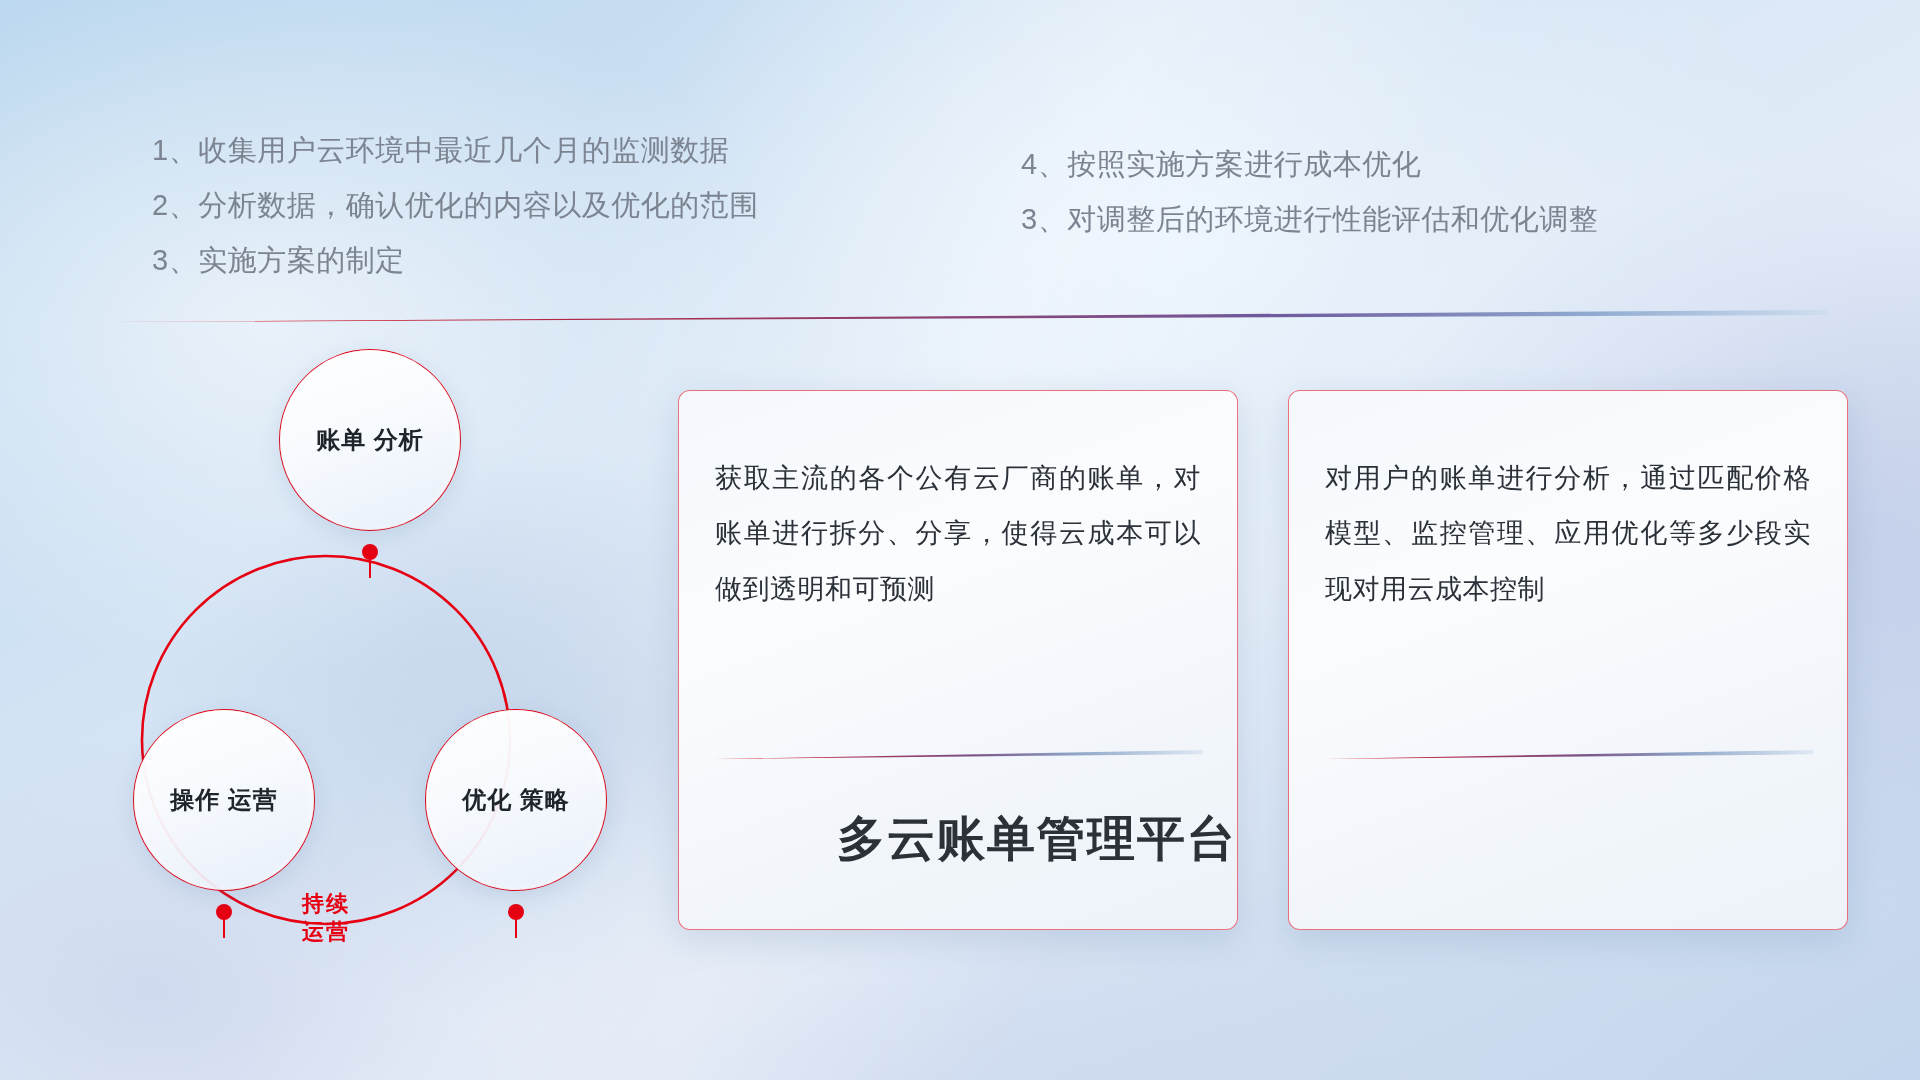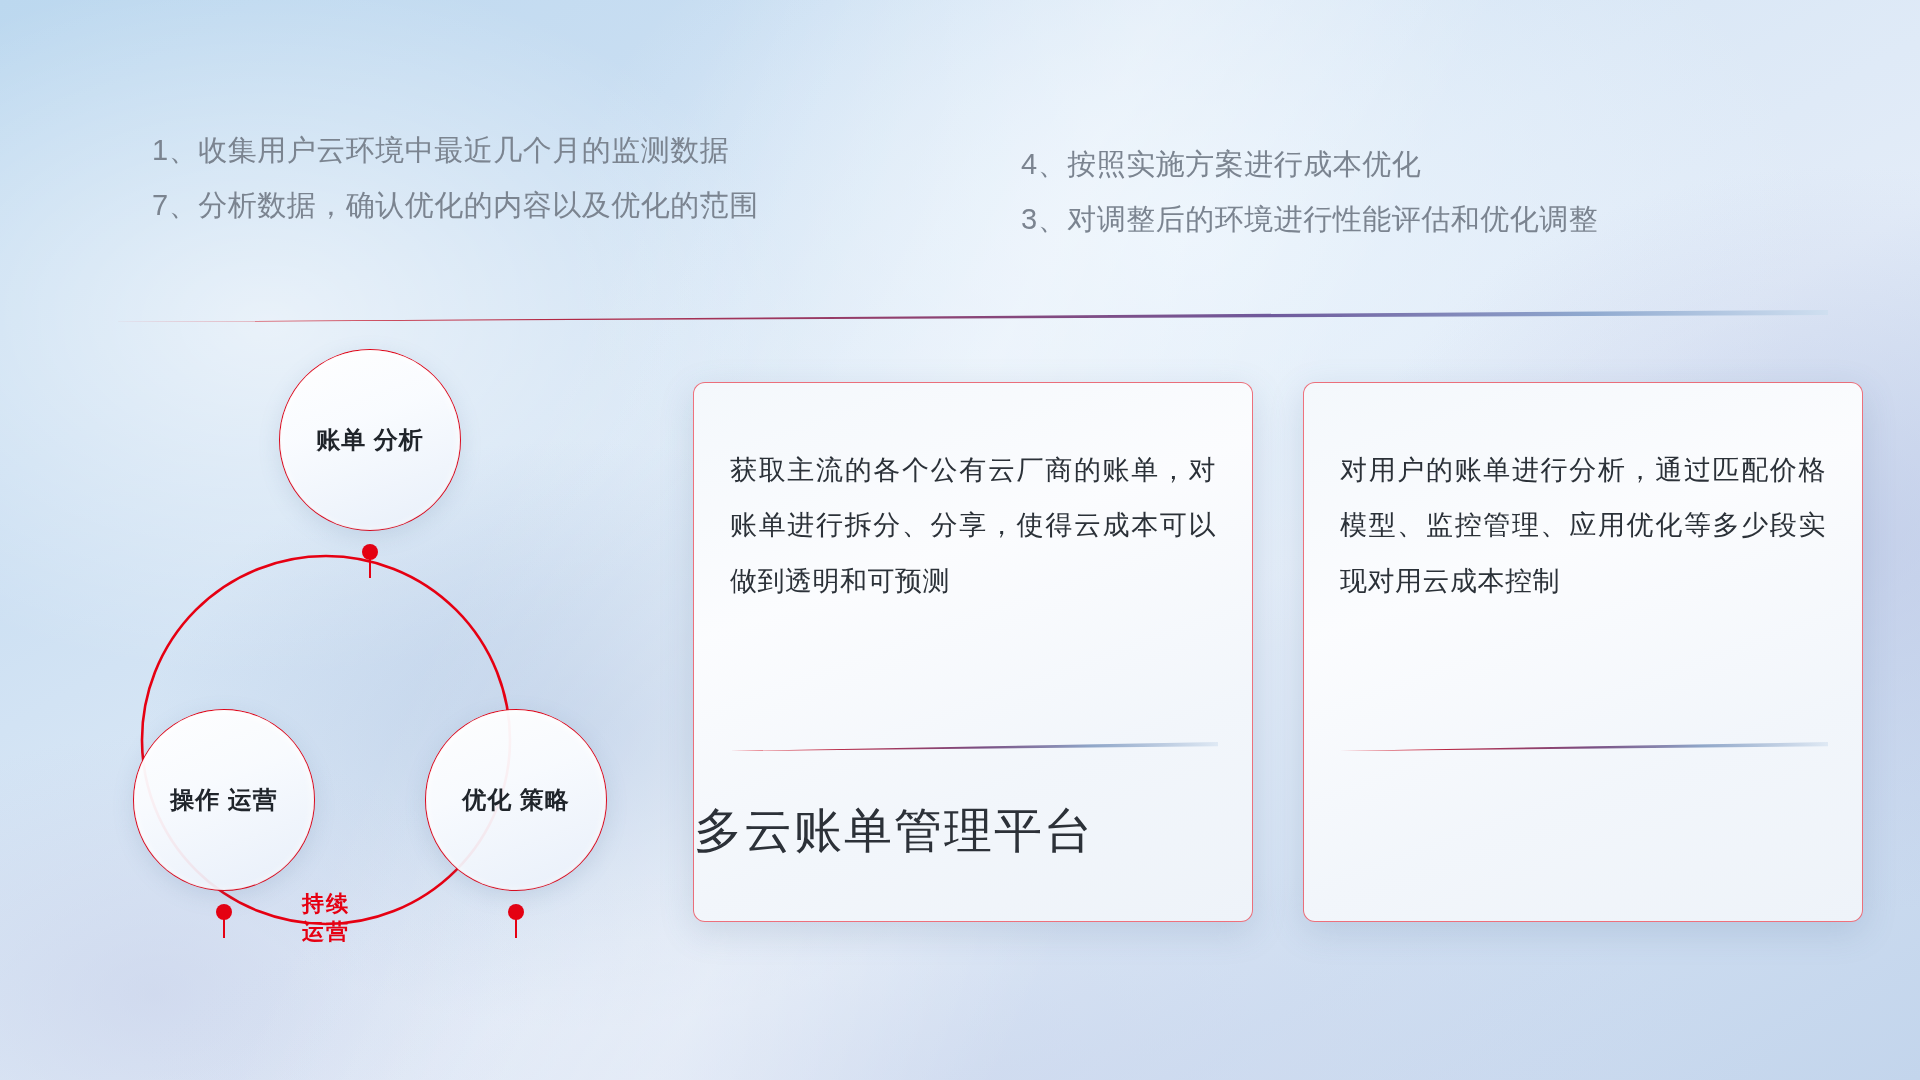"7、分析数据，确认优化的内容以及优化的范围" div.step-line { text: 7 -> 2 }
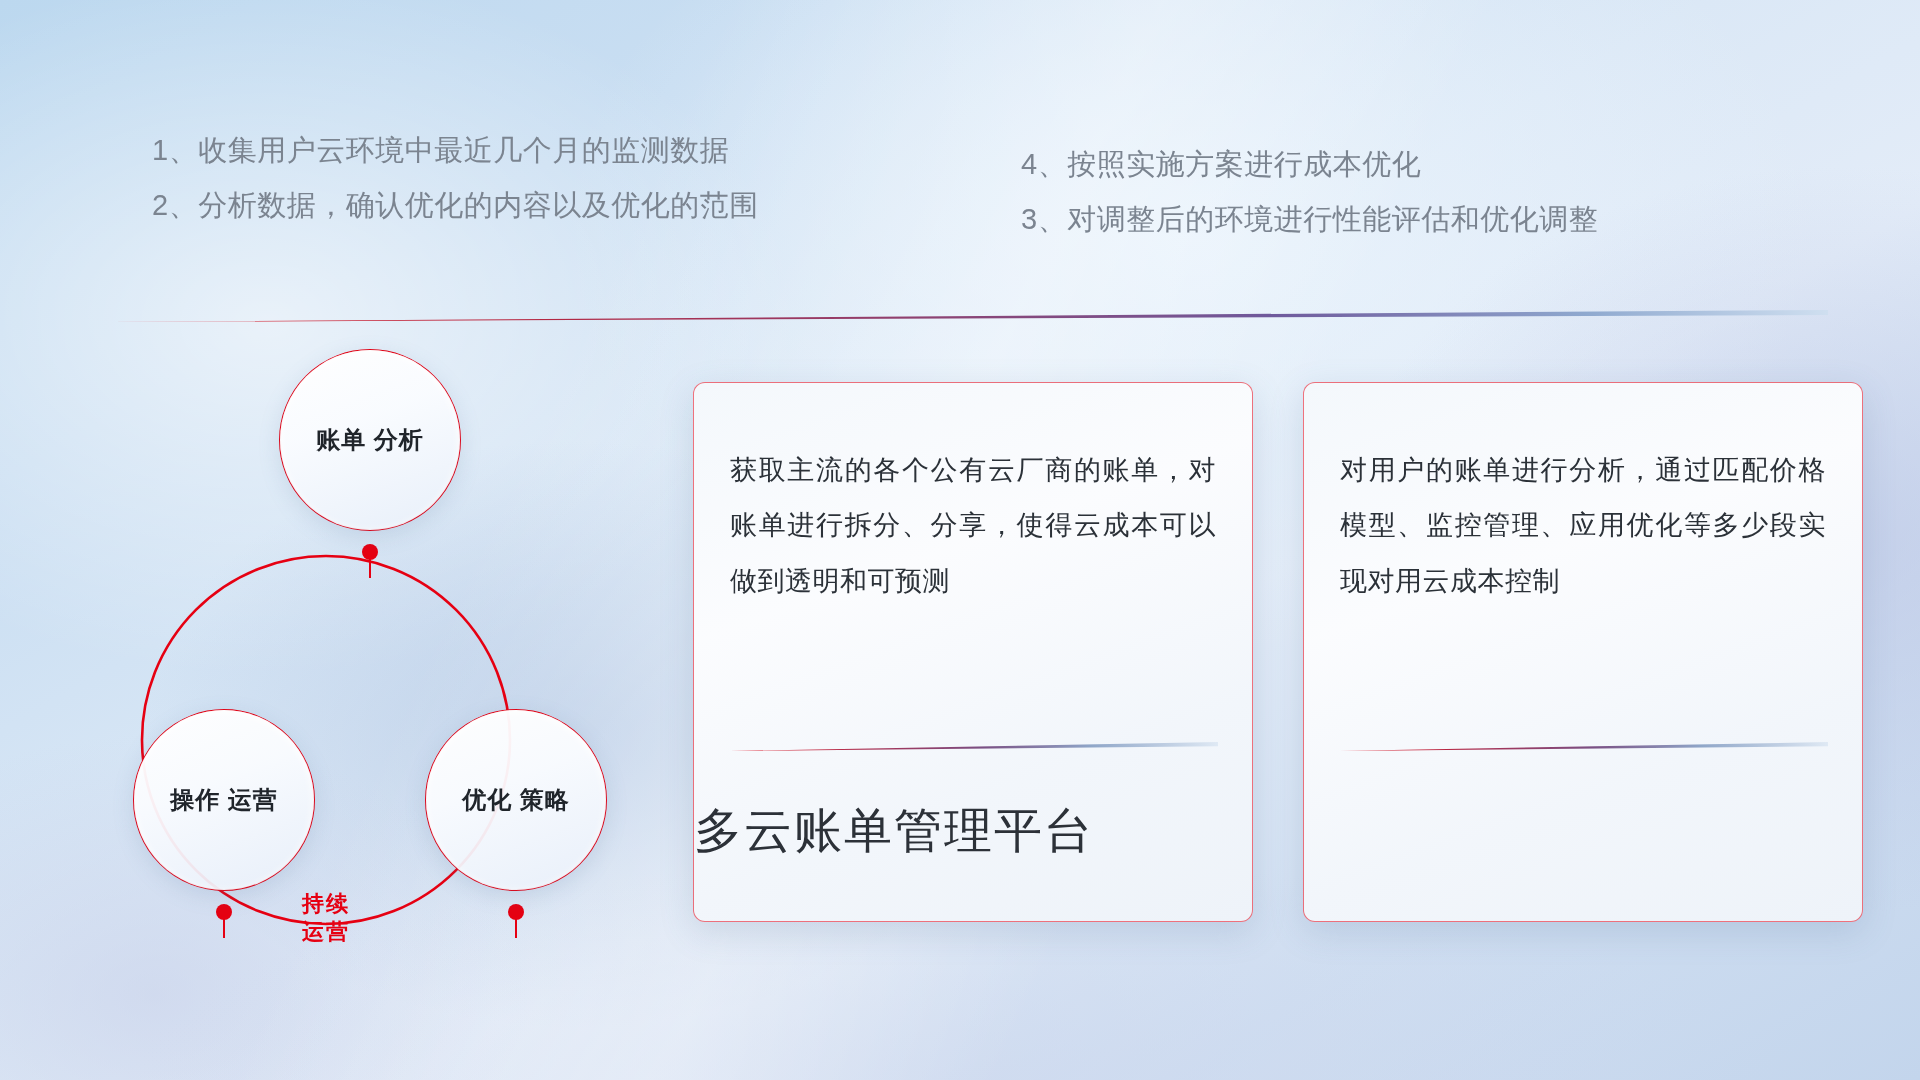"3、实施方案的制定" div.step-line { html: none -> <div>3、实施方案的制定</div> }
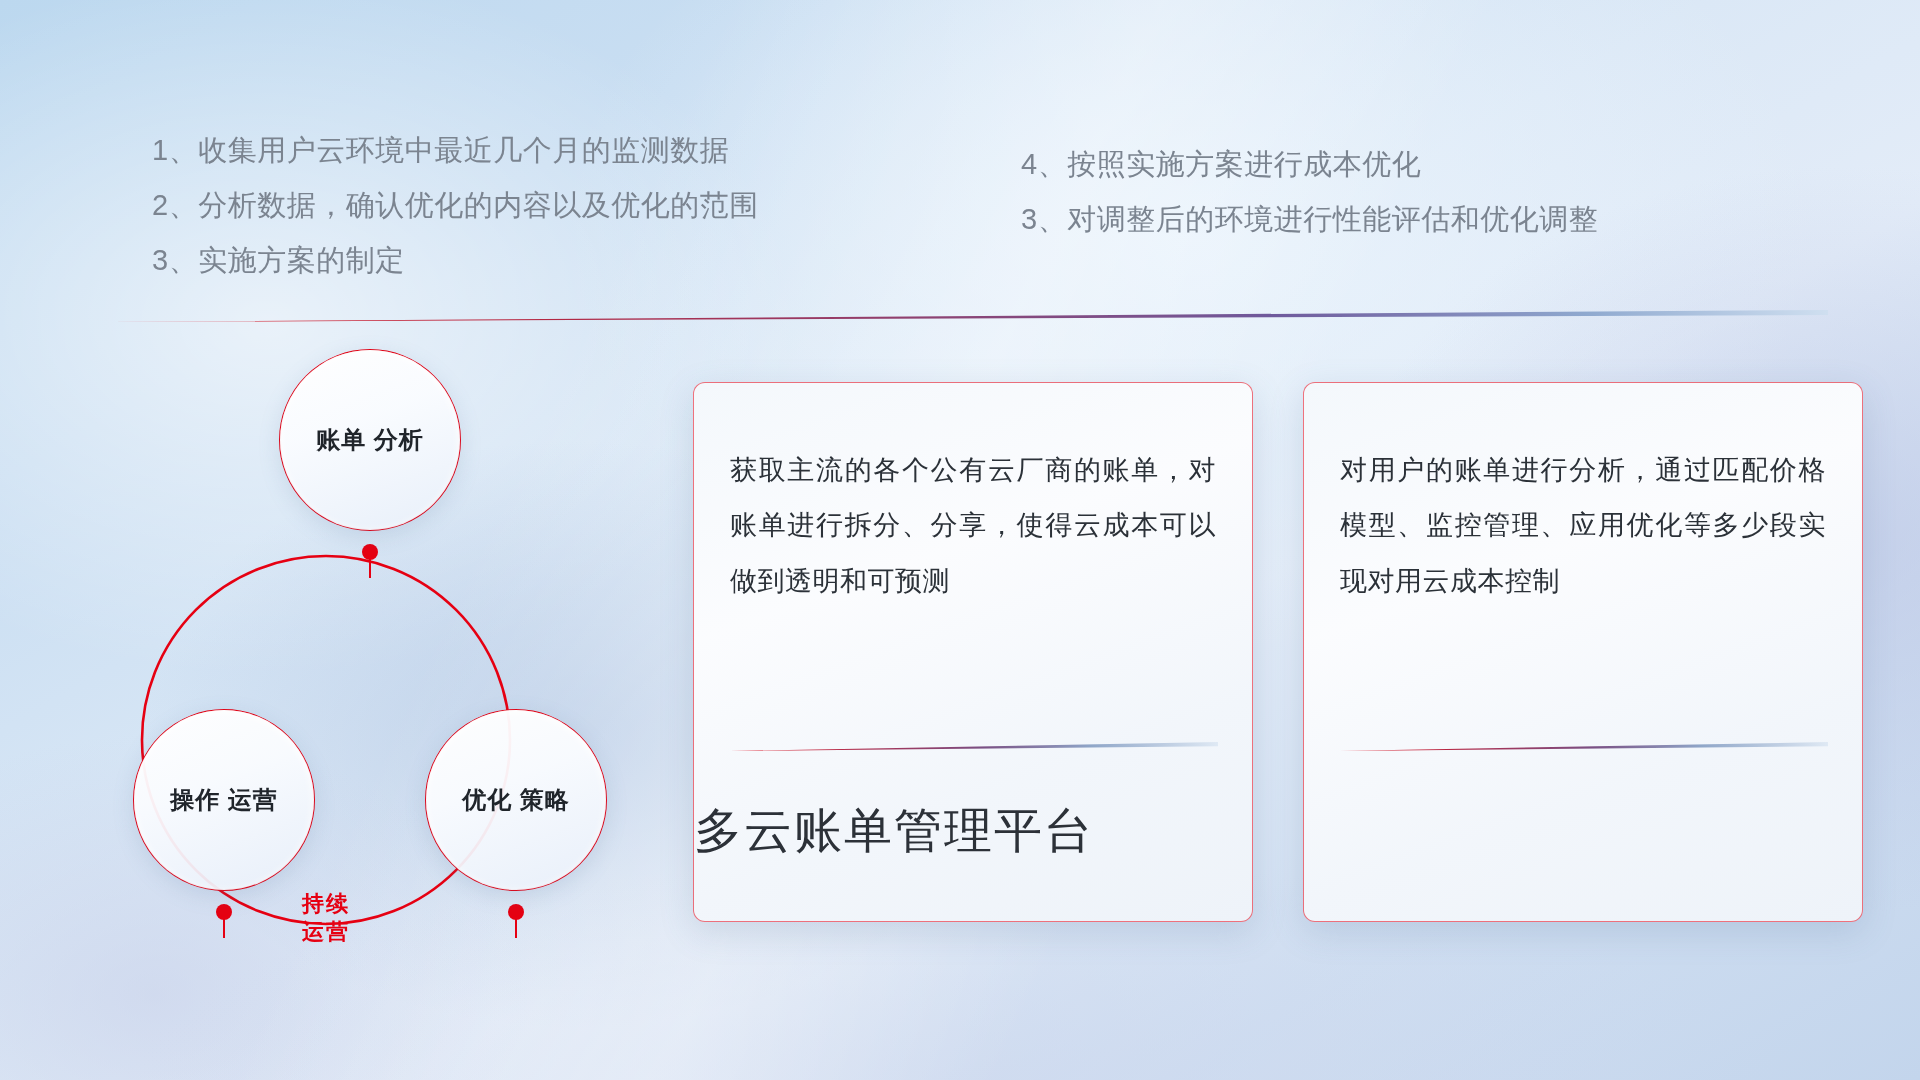"获取主流的各个公有云厂商的账单，对账单进行拆分、分享，使得云成本可以做到透明和可" .card { margin-left: 15px -> none; top: 382px -> 390px }
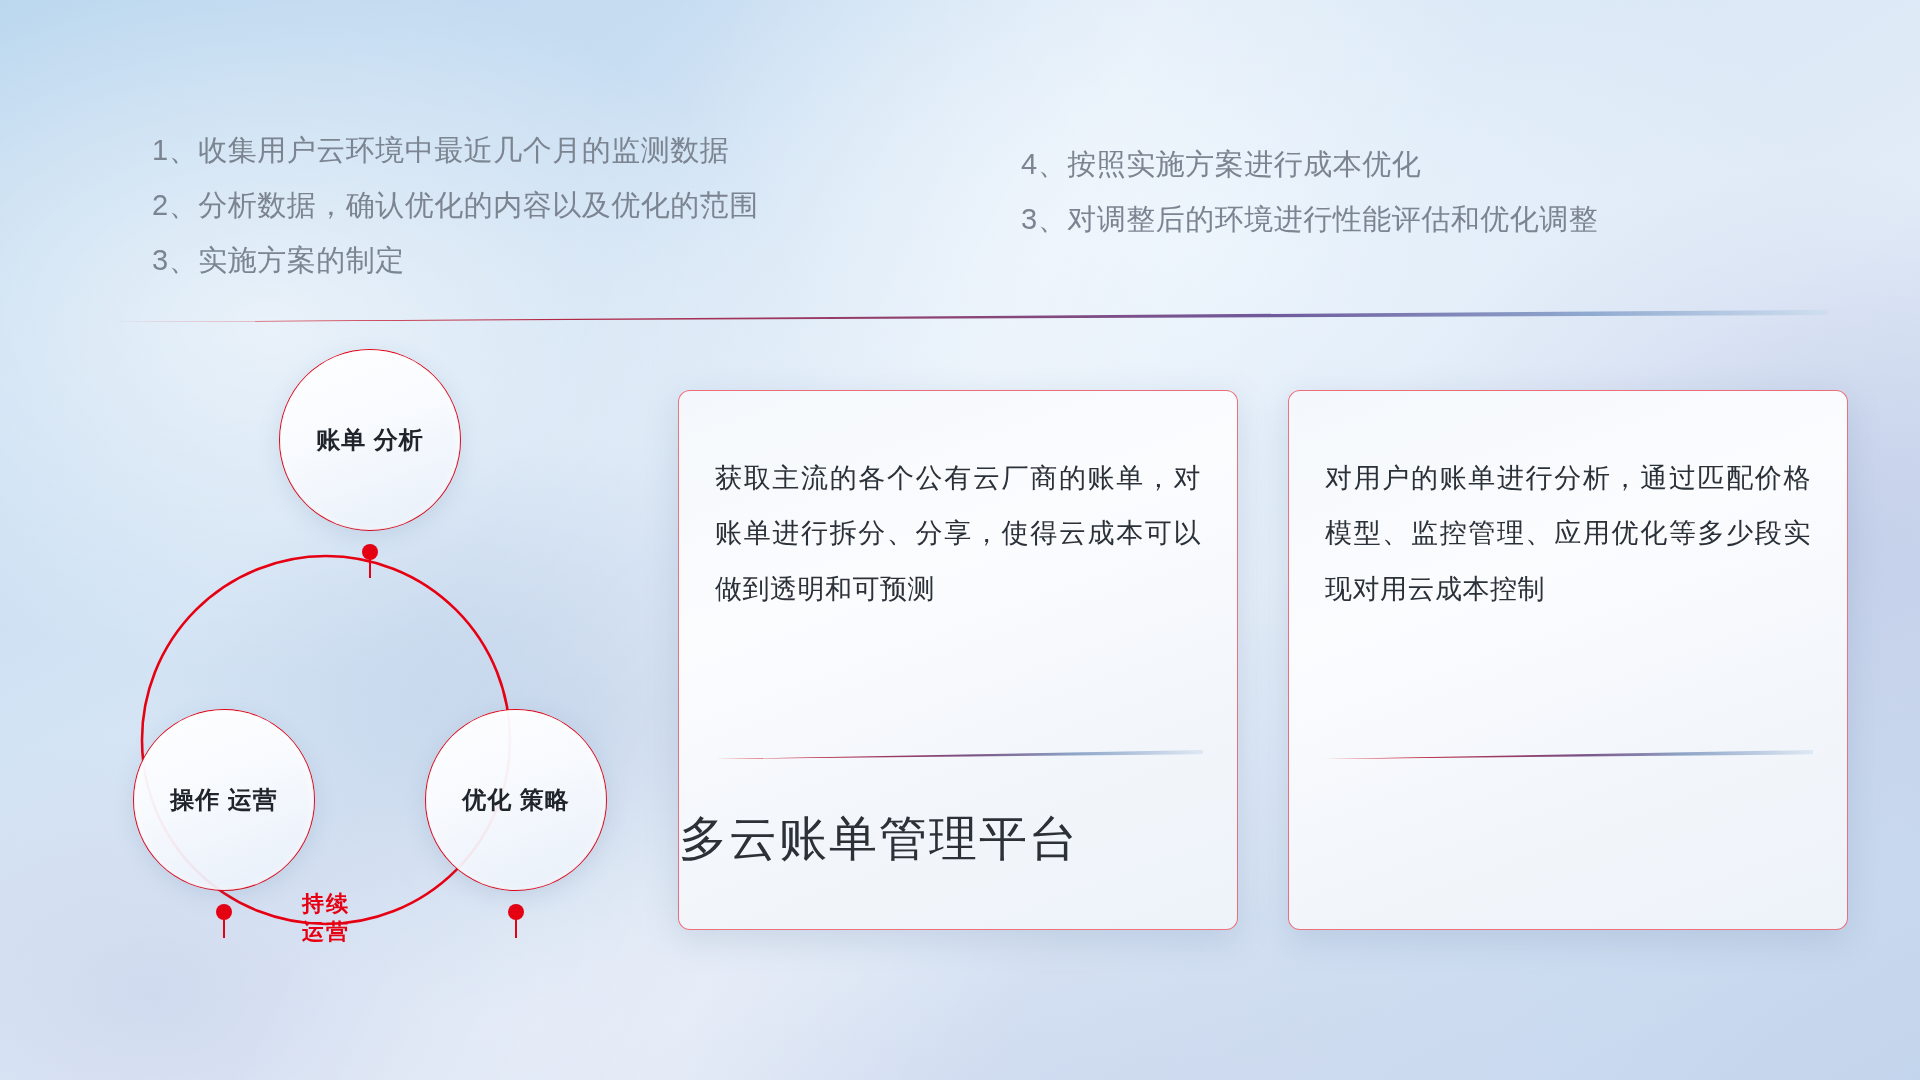"多云账单管理平台" .card-title { font-weight: 400 -> 700; text-align: left -> right }
